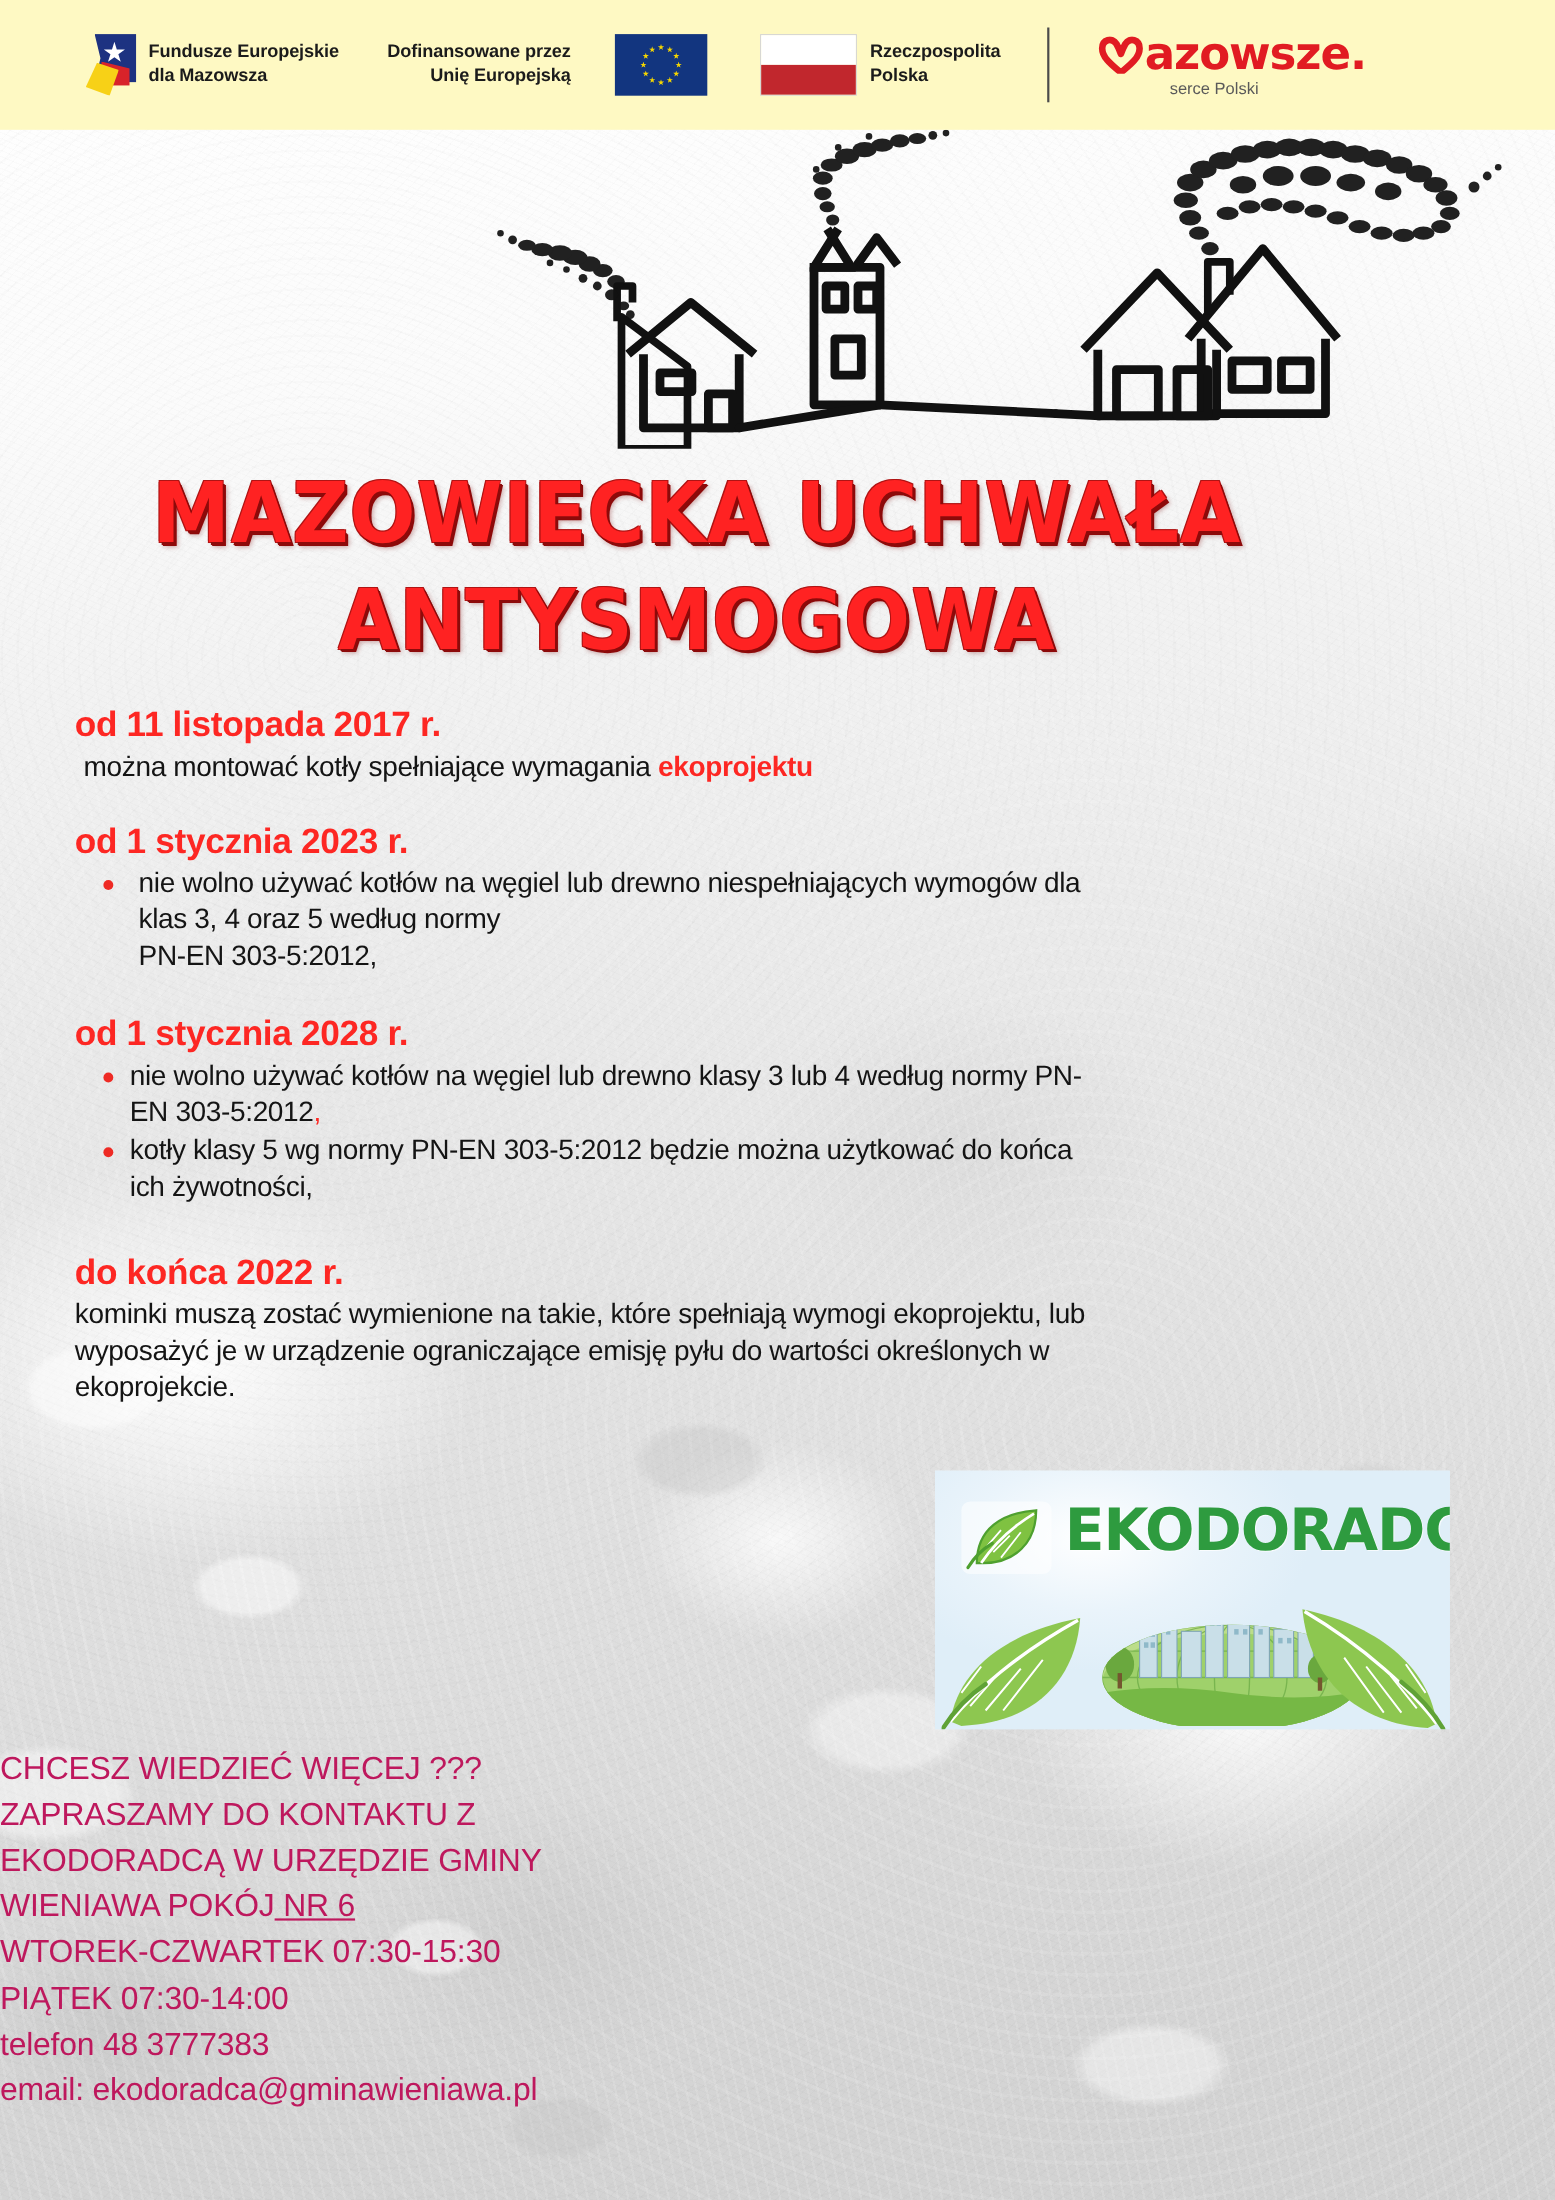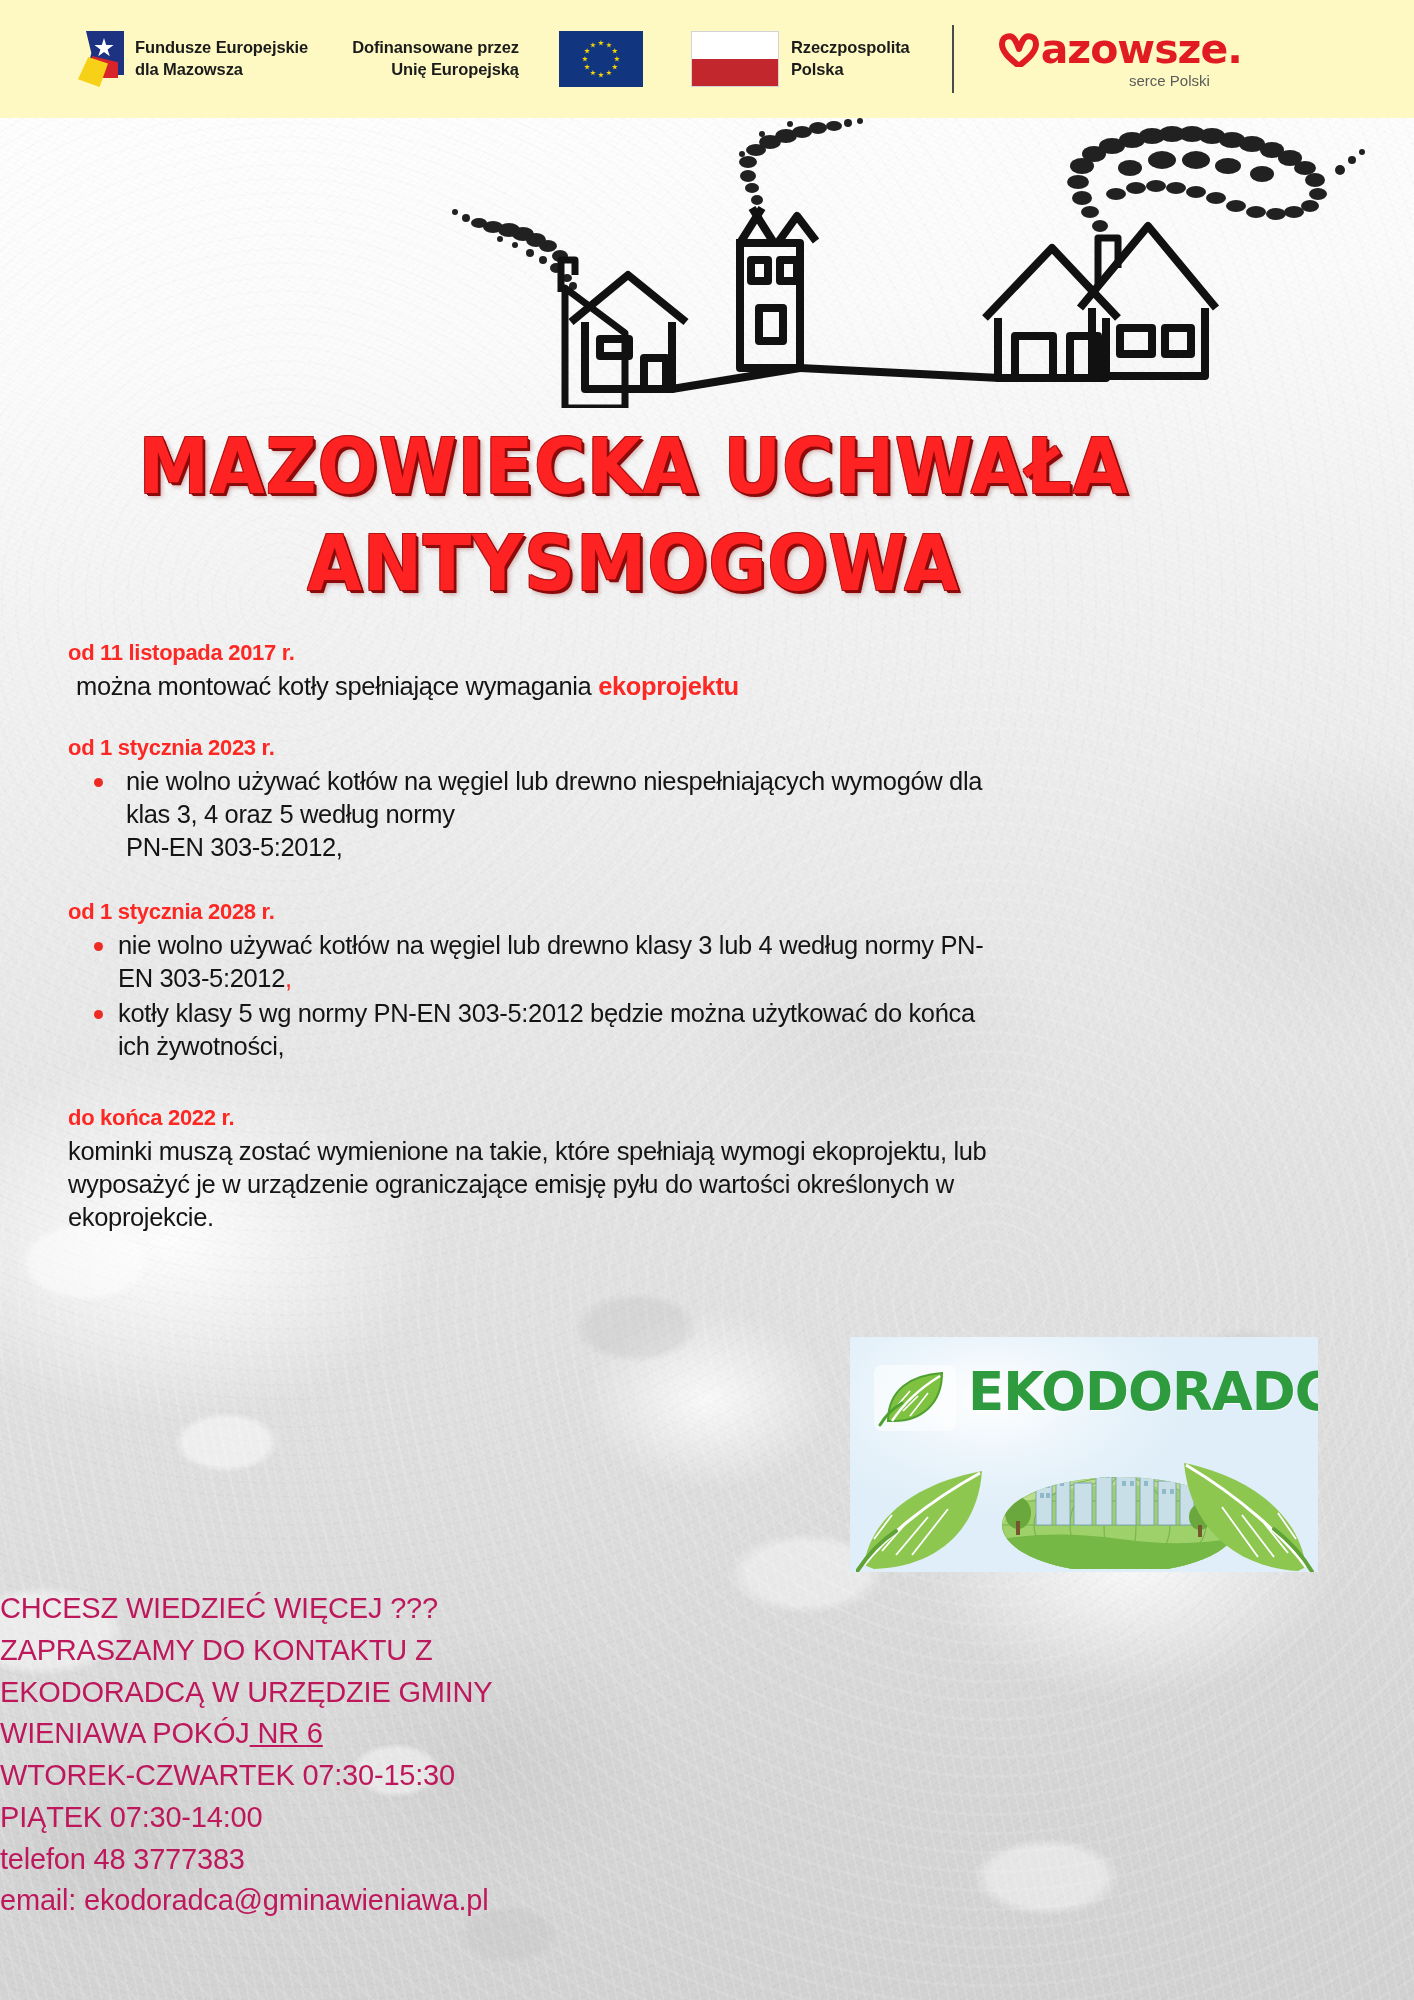"azowsze." .mazowsze { align-items: flex-end -> center }
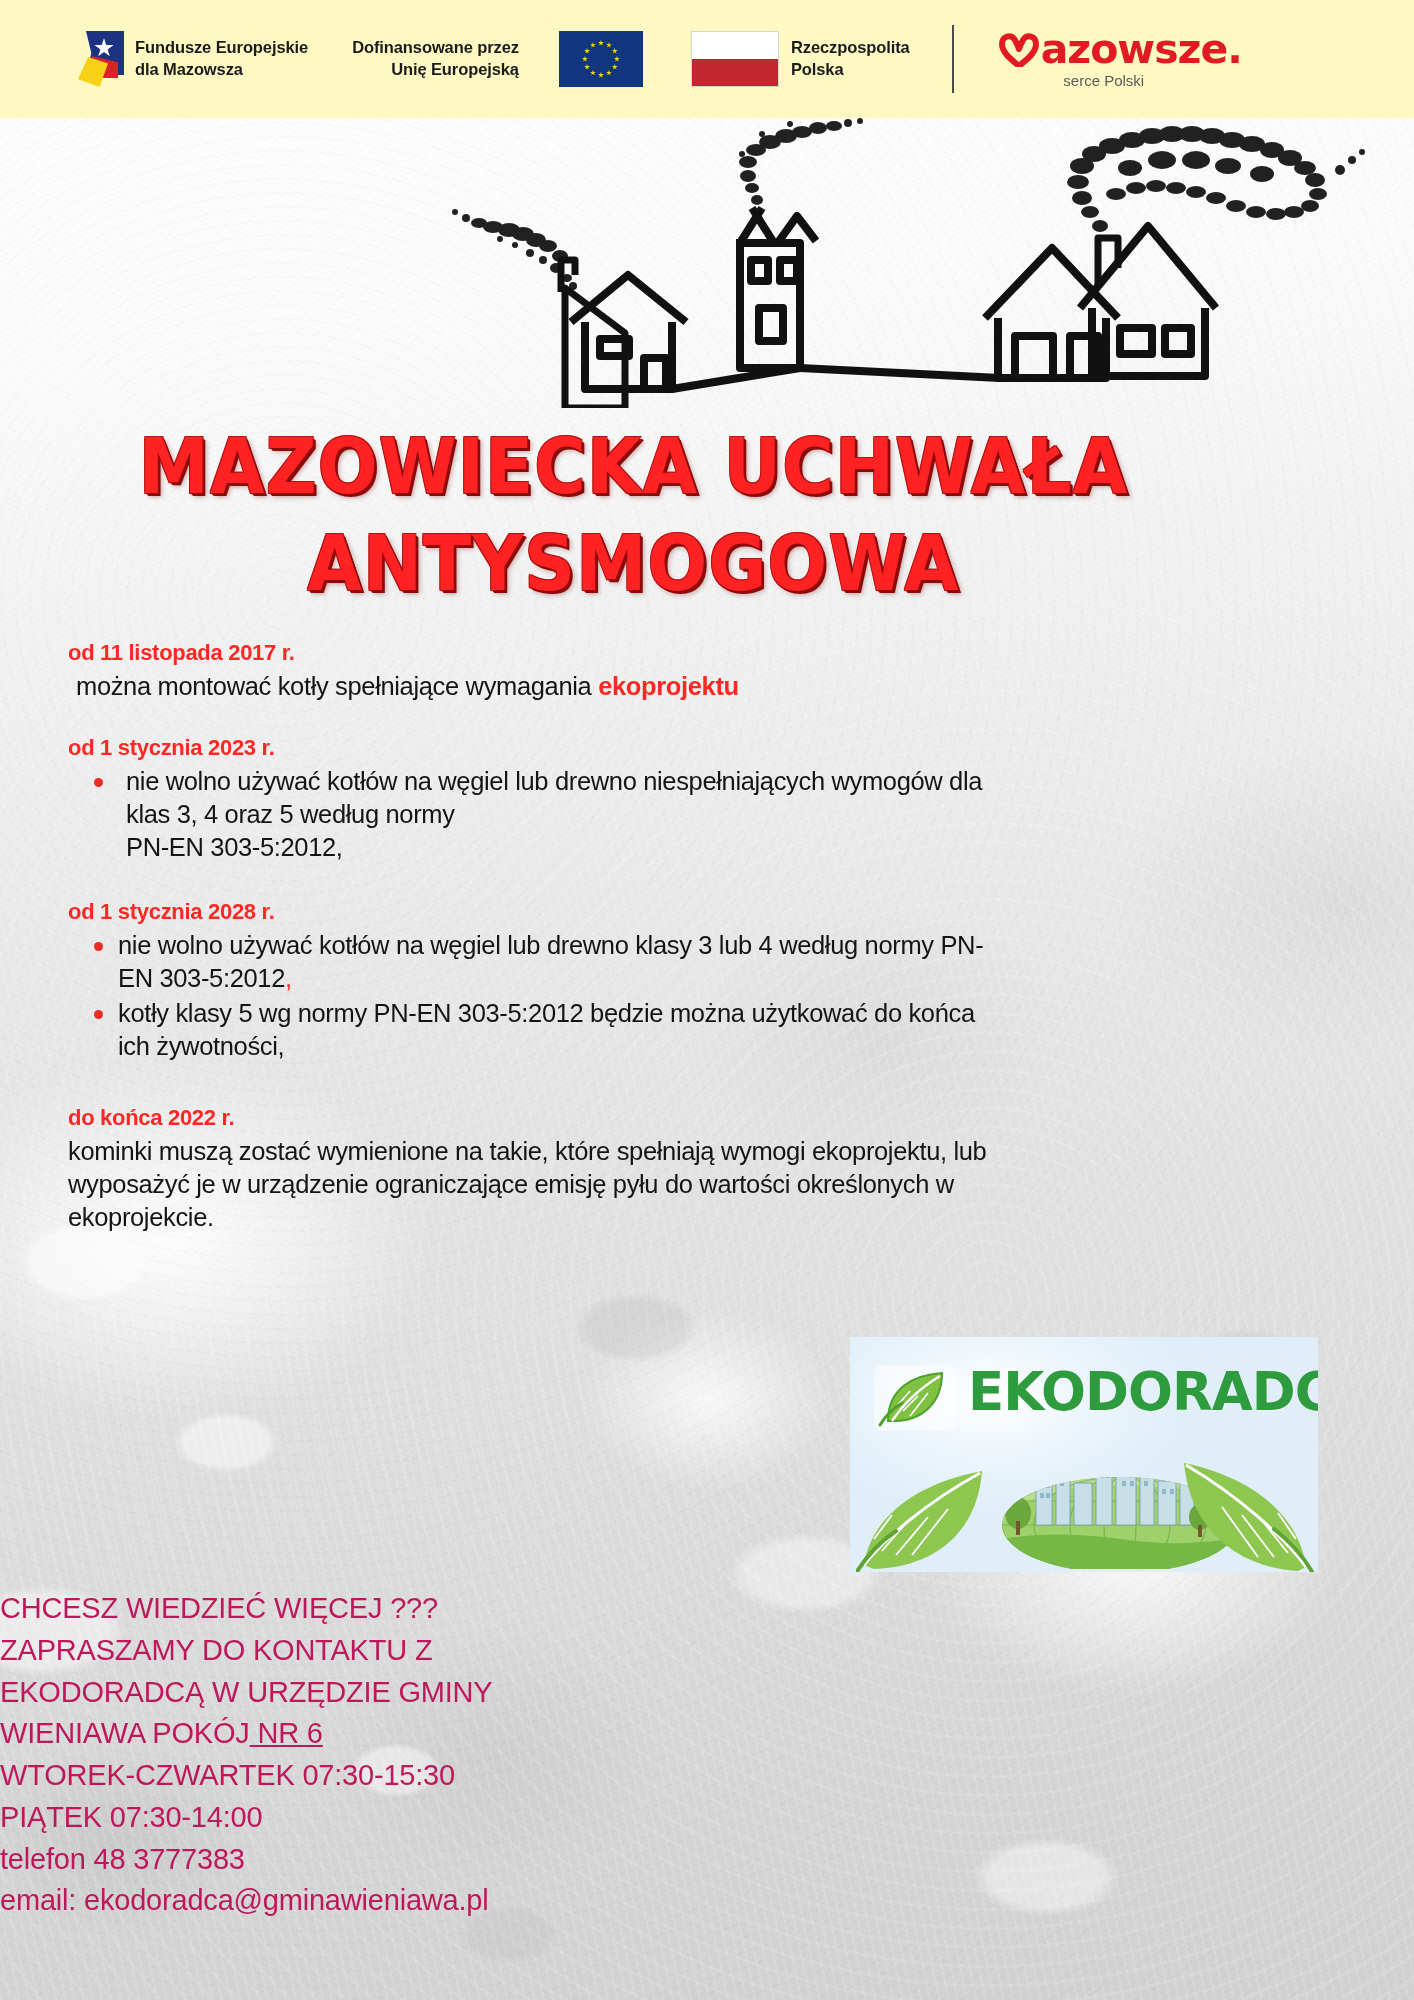"od 11 listopada 2017 r." .red-head { font-size: 22px -> 32px }
